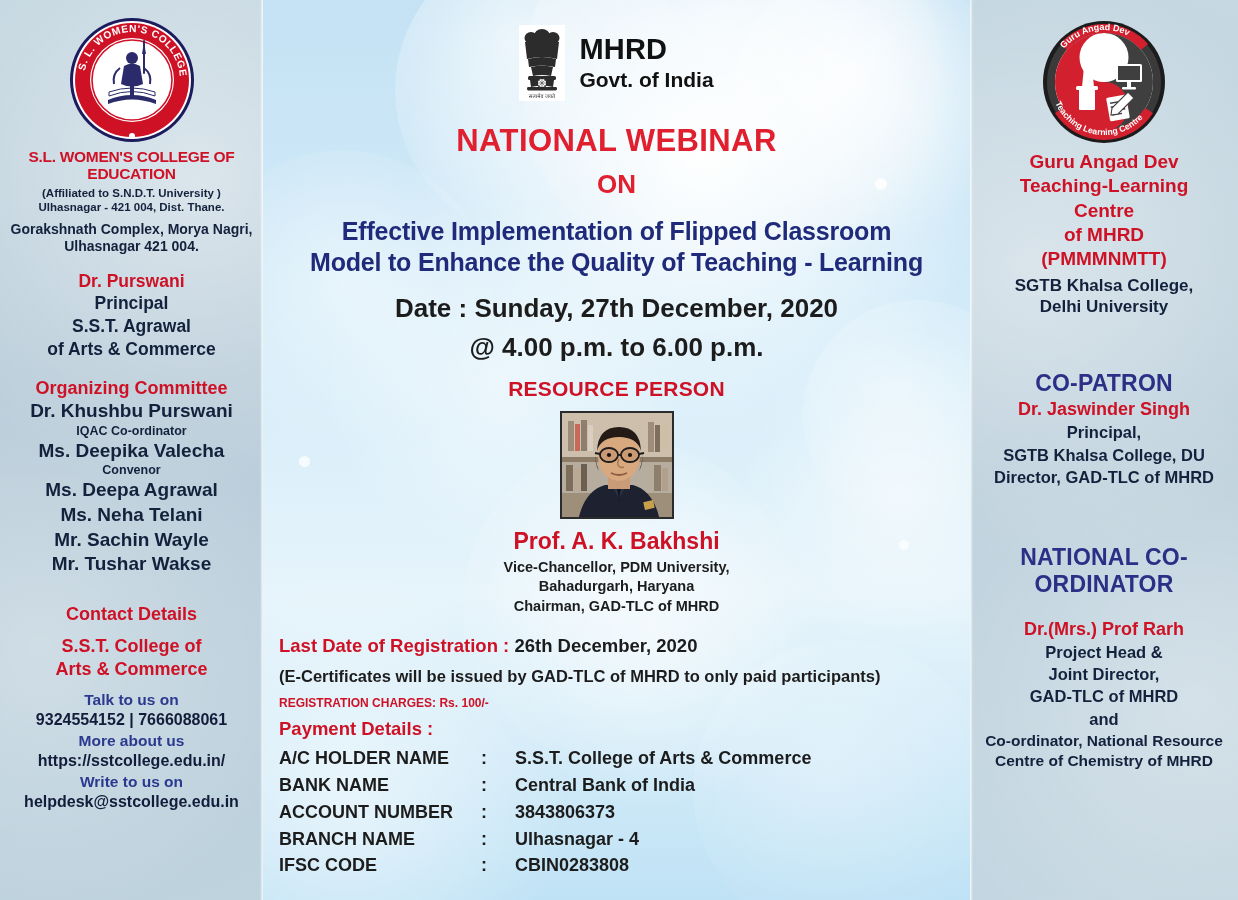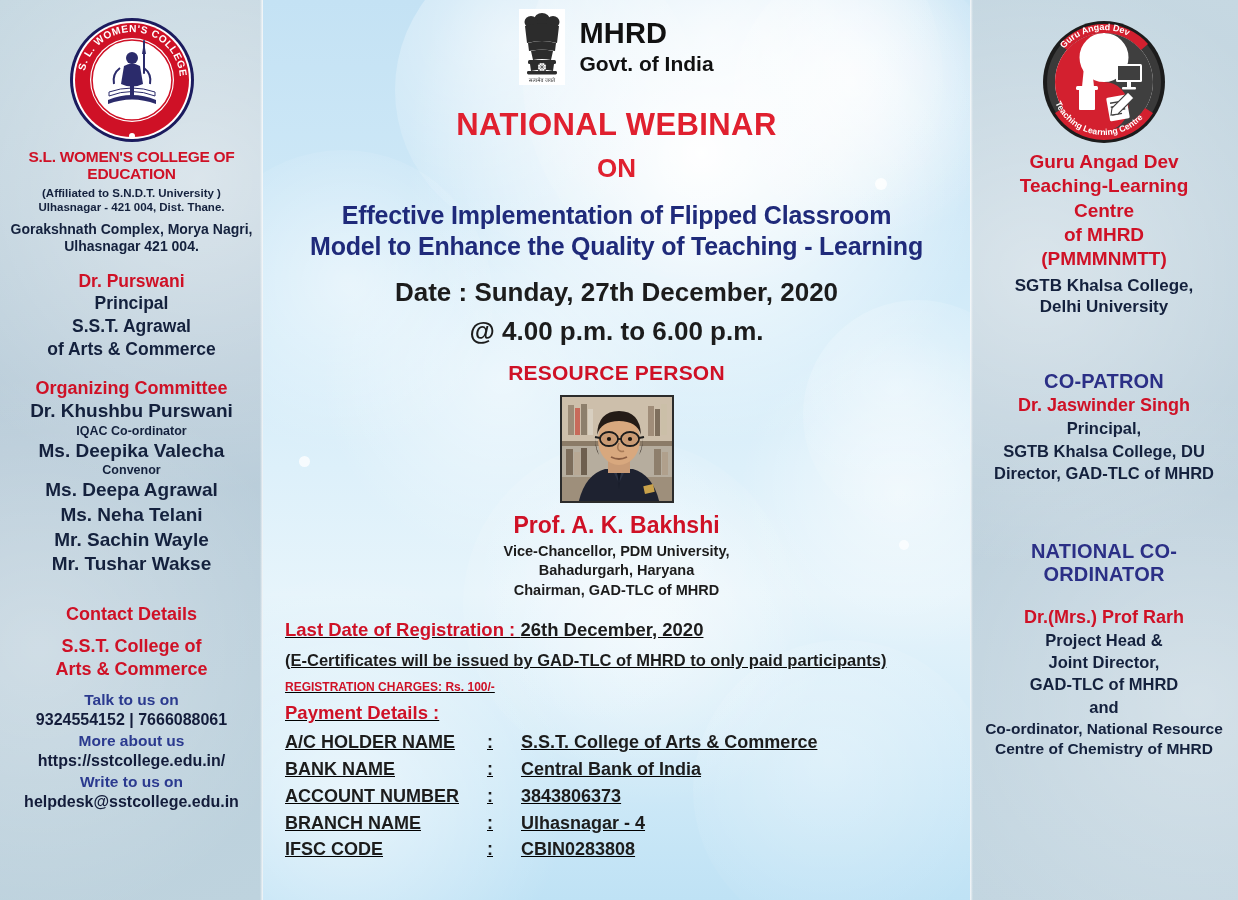"MHRD" .center-panel { padding-top: 3px -> 19px }
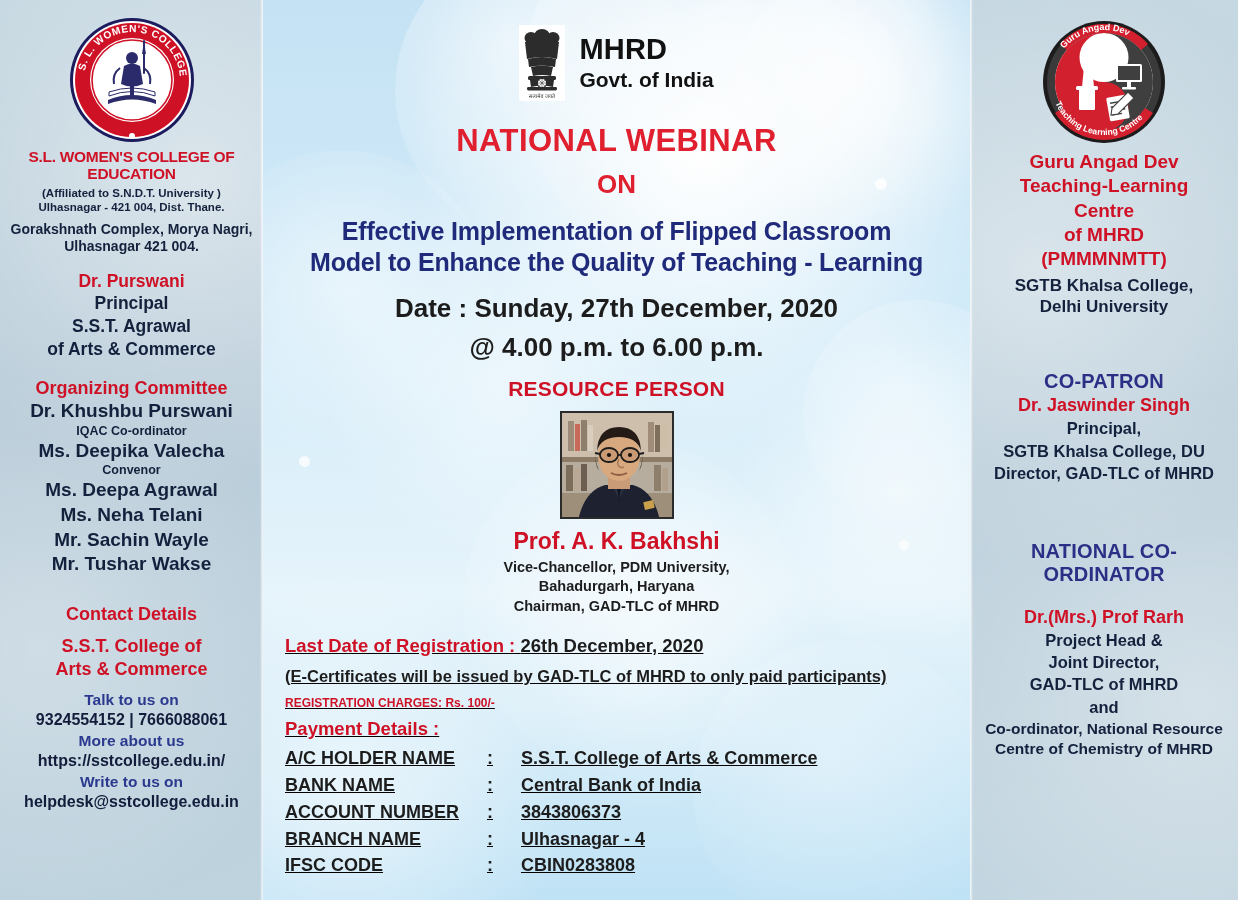"CO-PATRON" .sec-head-navy { font-size: 20px -> 23px }
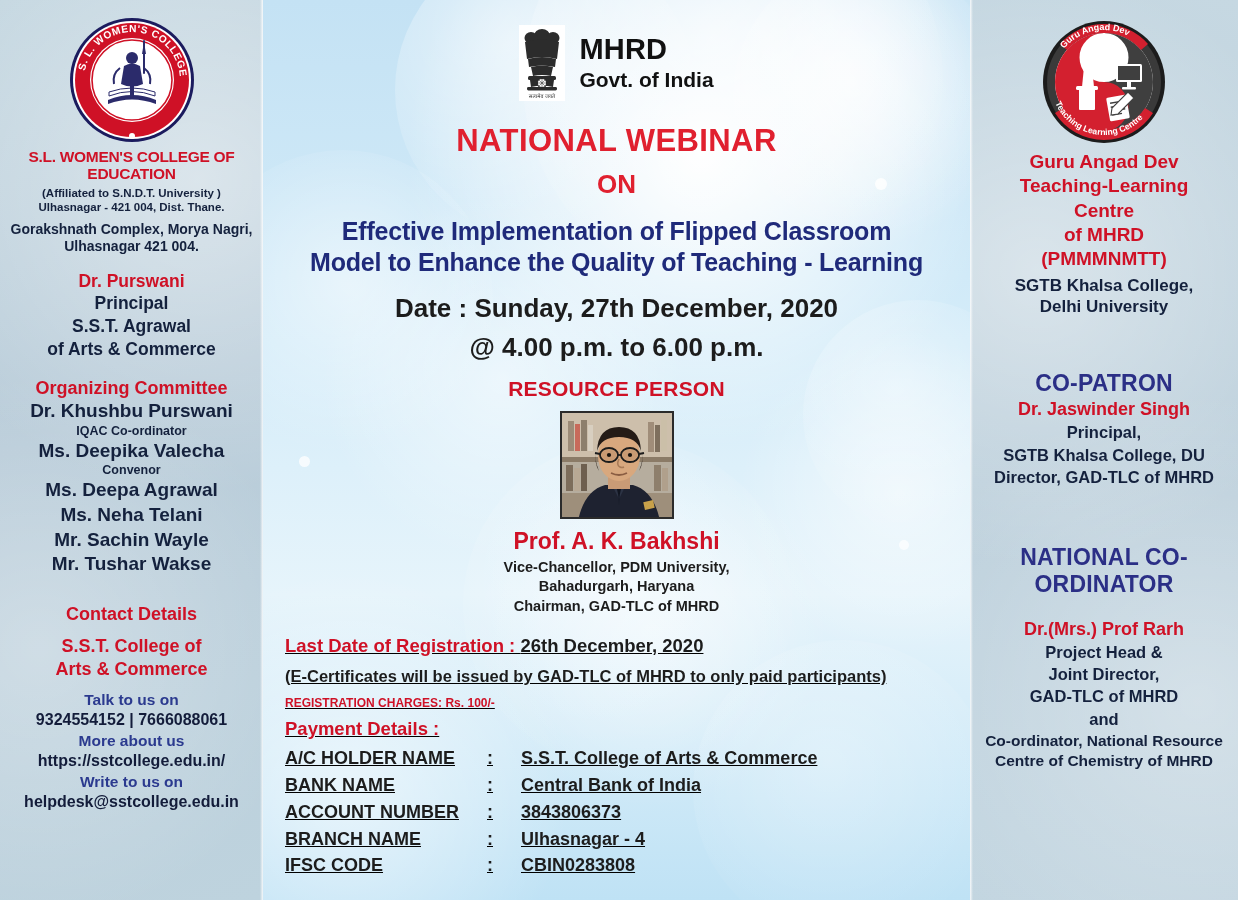"Last Date of Registration :" .reg-block { margin: 18px 0 0 22px -> 18px 0 0 16px; text-decoration: underline -> none }
